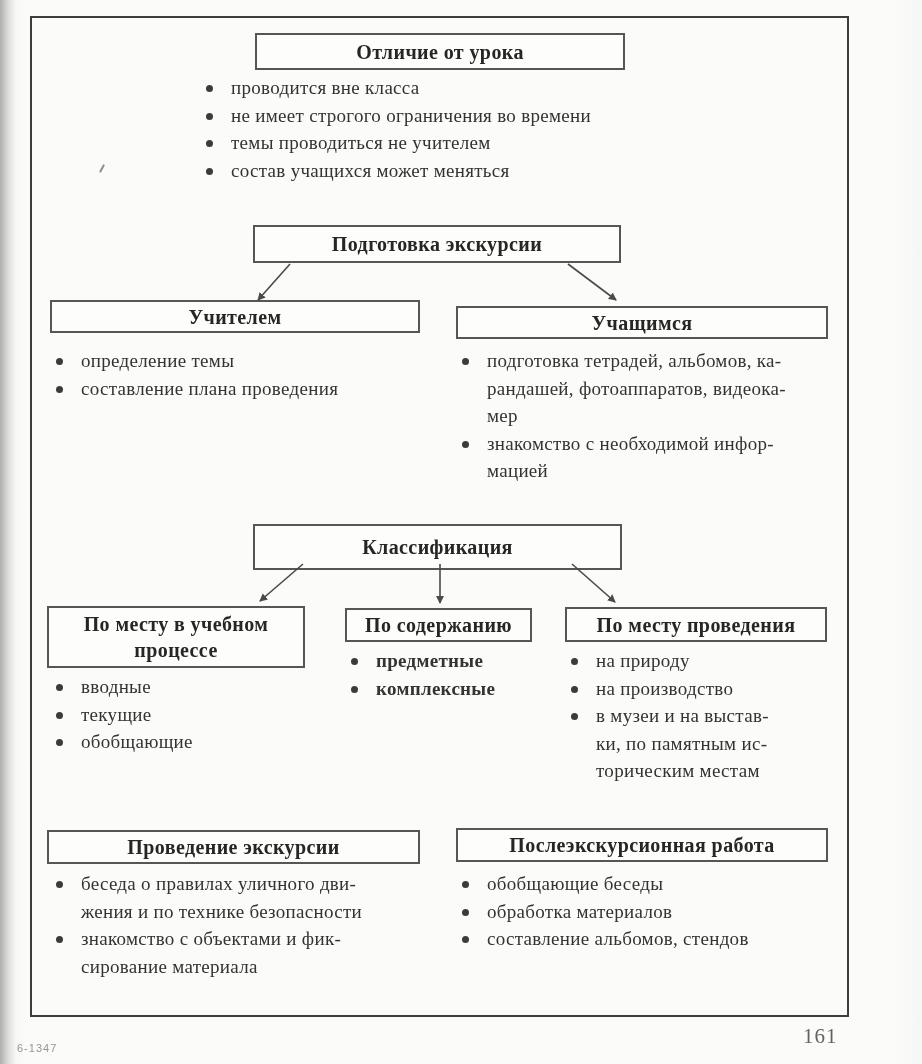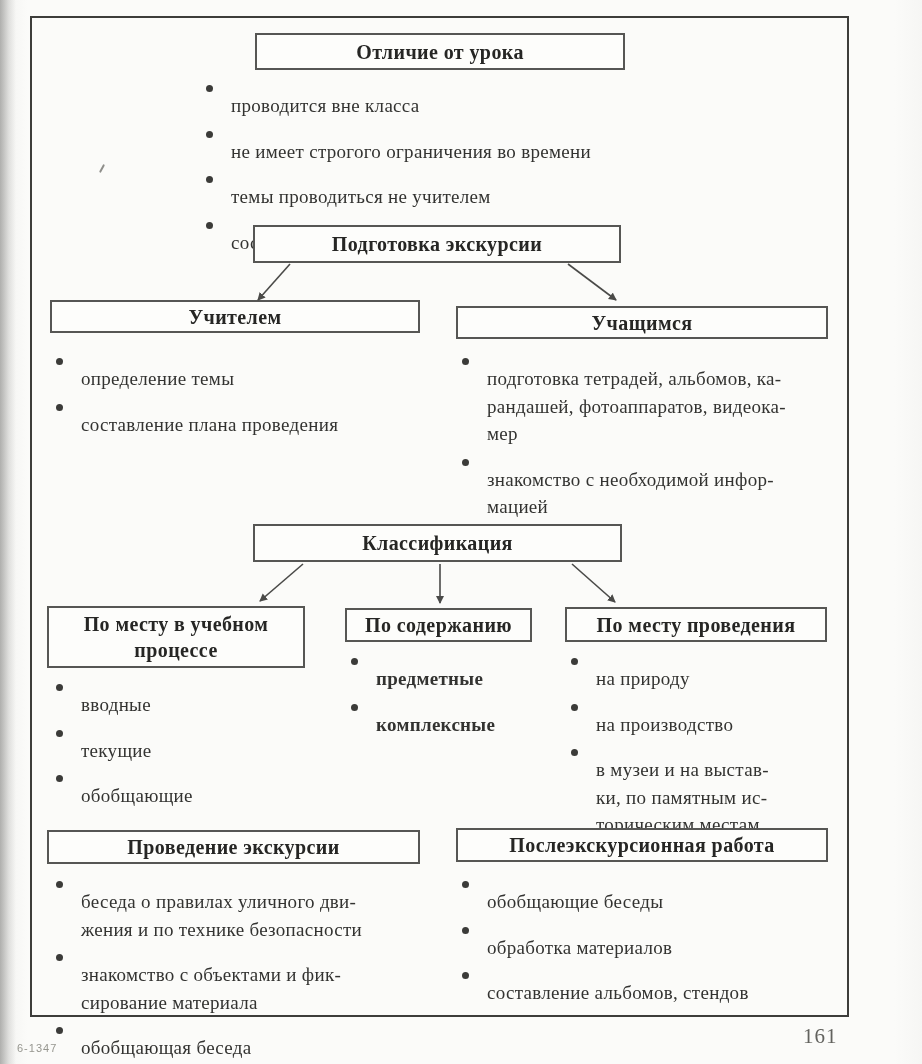"проводится вне класса" .btext { margin-top: 18px -> none }
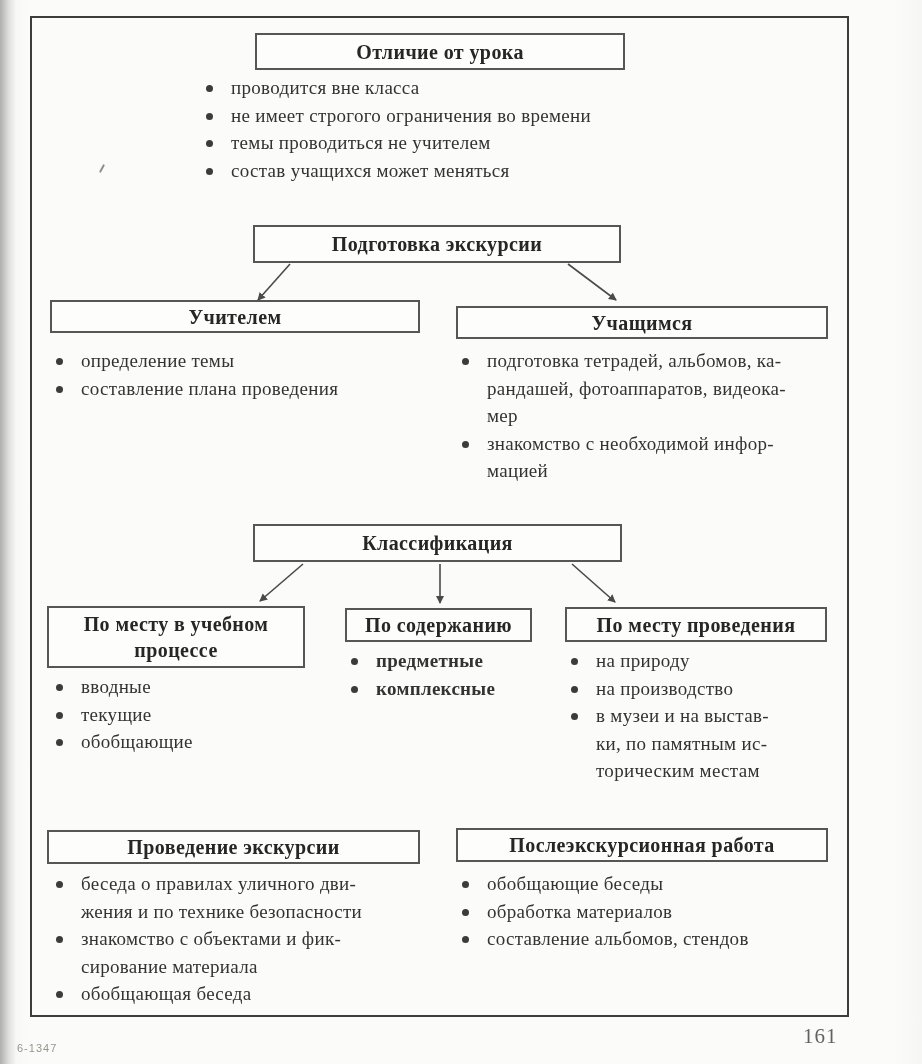"Классификация" div.tbox { height: 38px -> 46px }
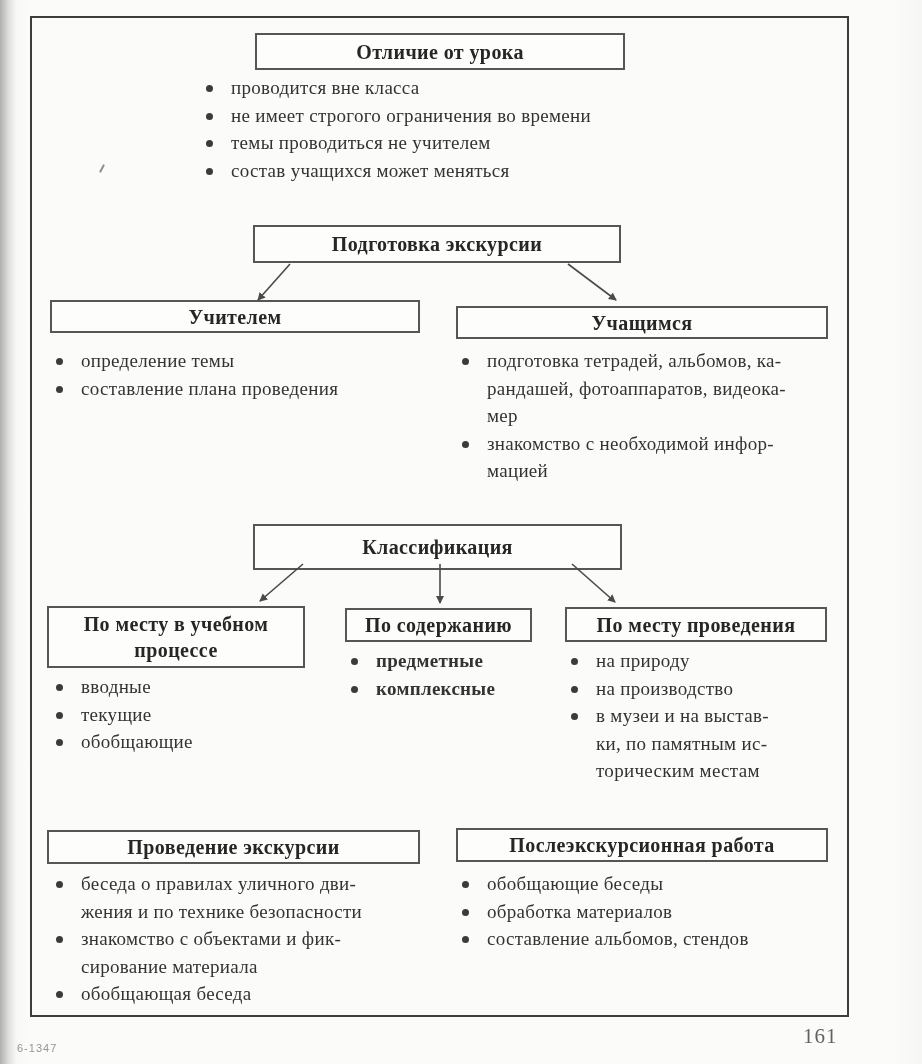"обобщающая беседа" div.bitem { html: <div> <span></span> <span>обобщающая беседа</span> </div> -> none }
